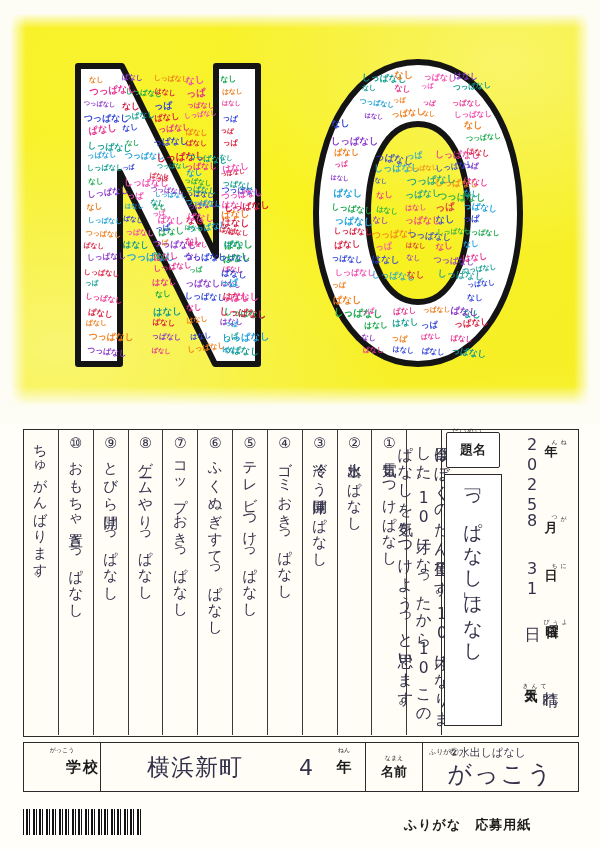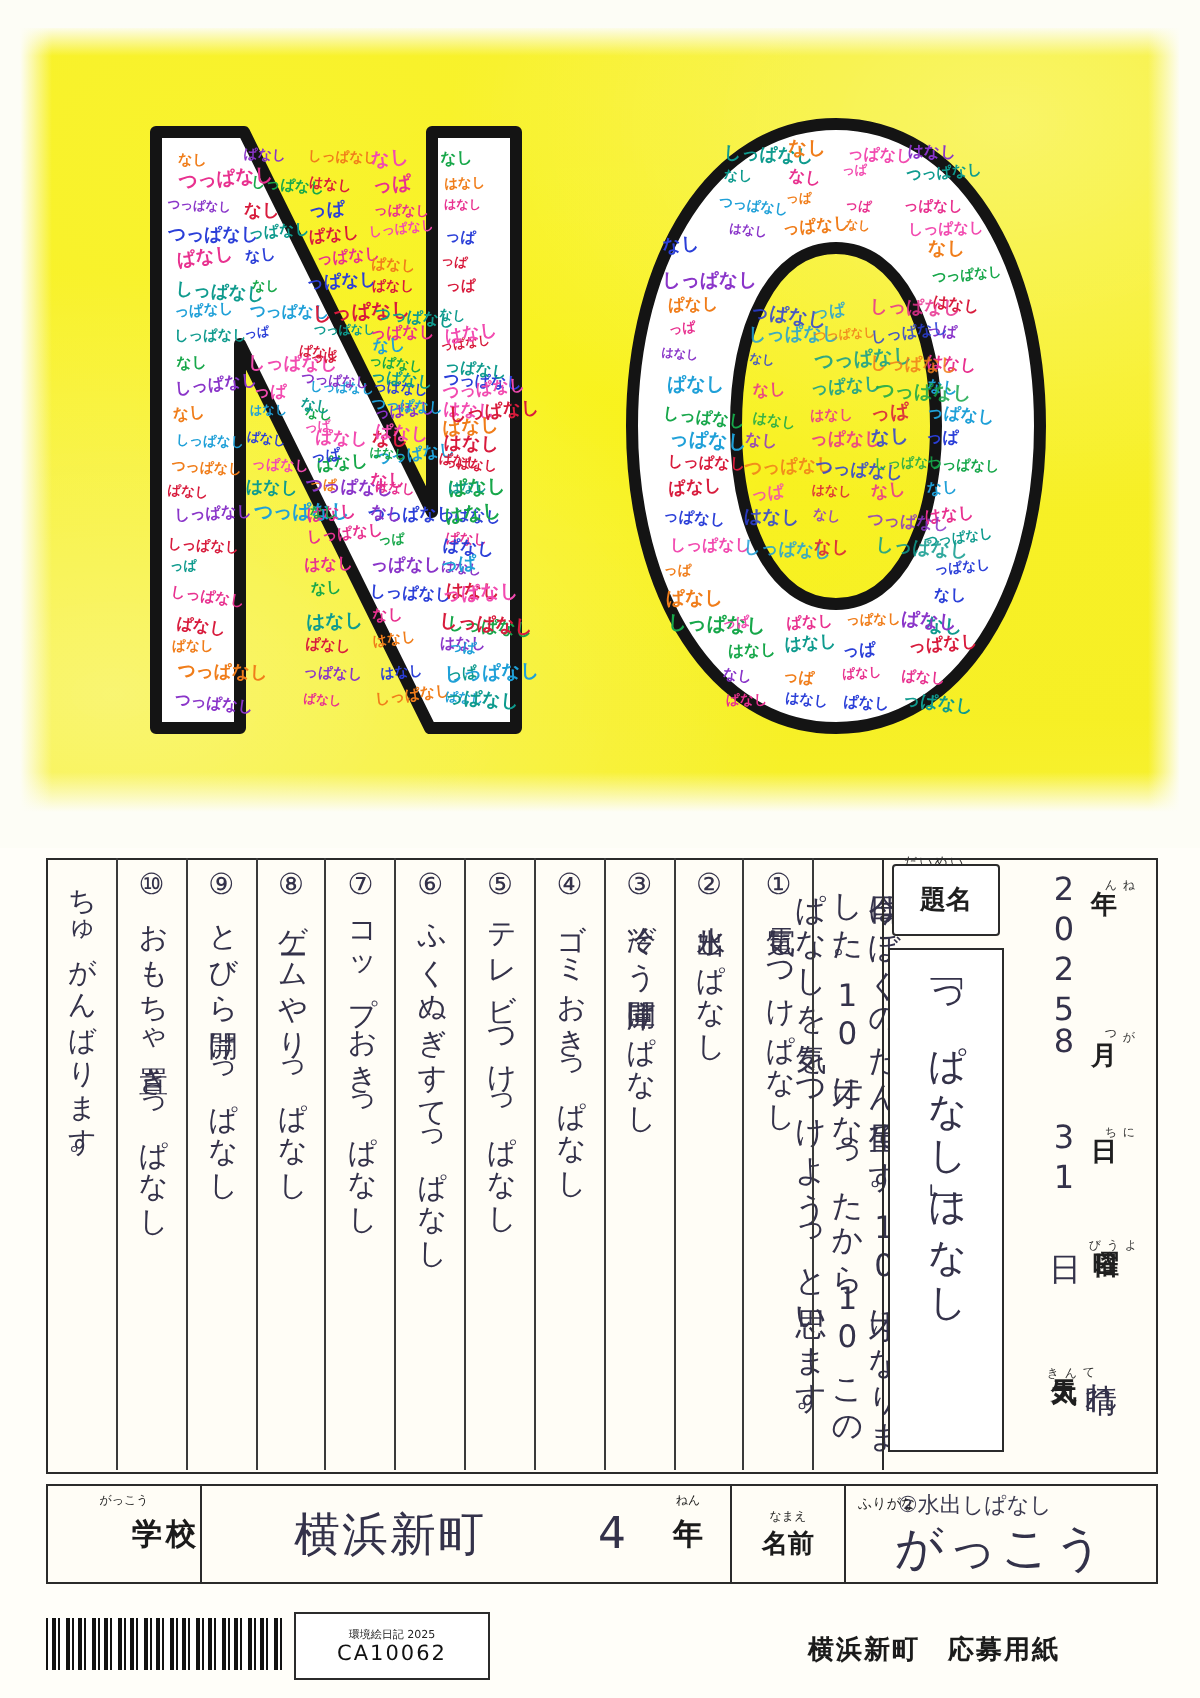"CA10062" div.code-box { html: <div> <span>環境絵日記 2025</span> <span>CA10062</span> </div> -> none }
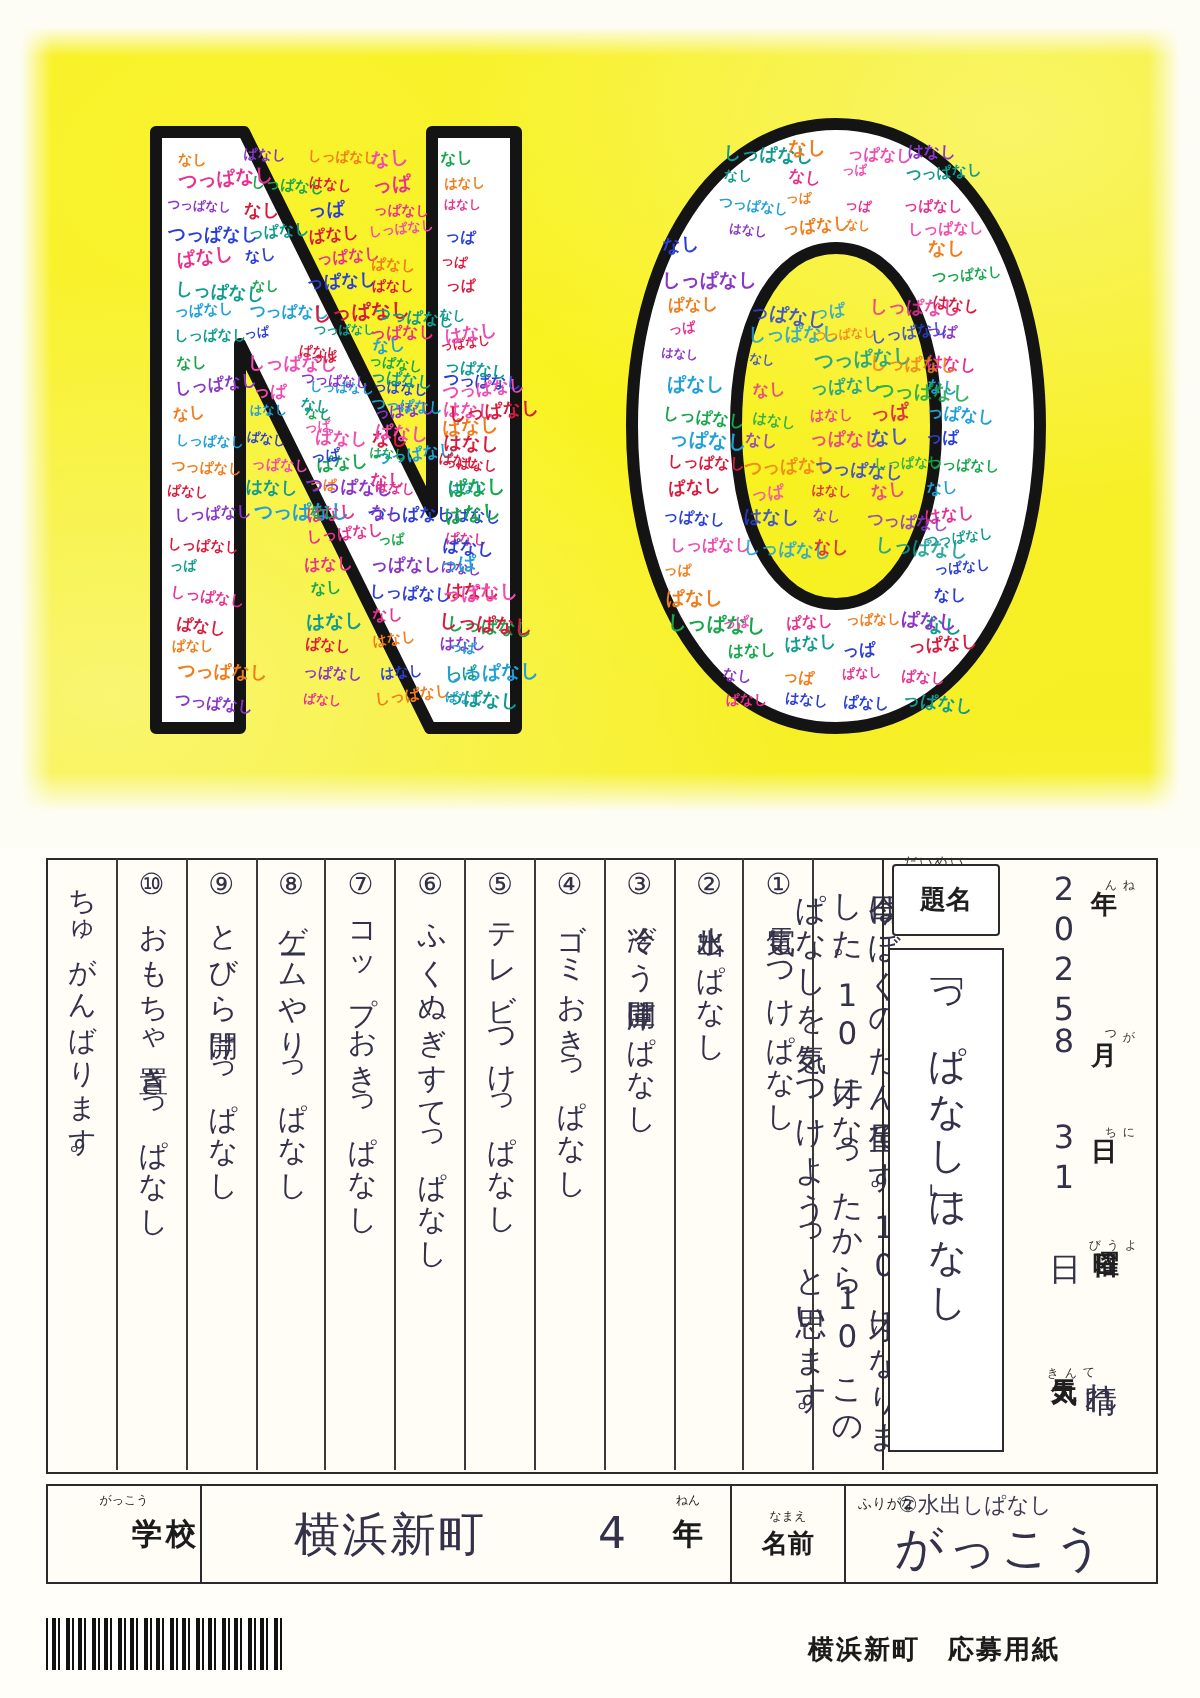"横浜新町 応募用紙" div.footer-title { text: 横浜新町 -> ふりがな }
